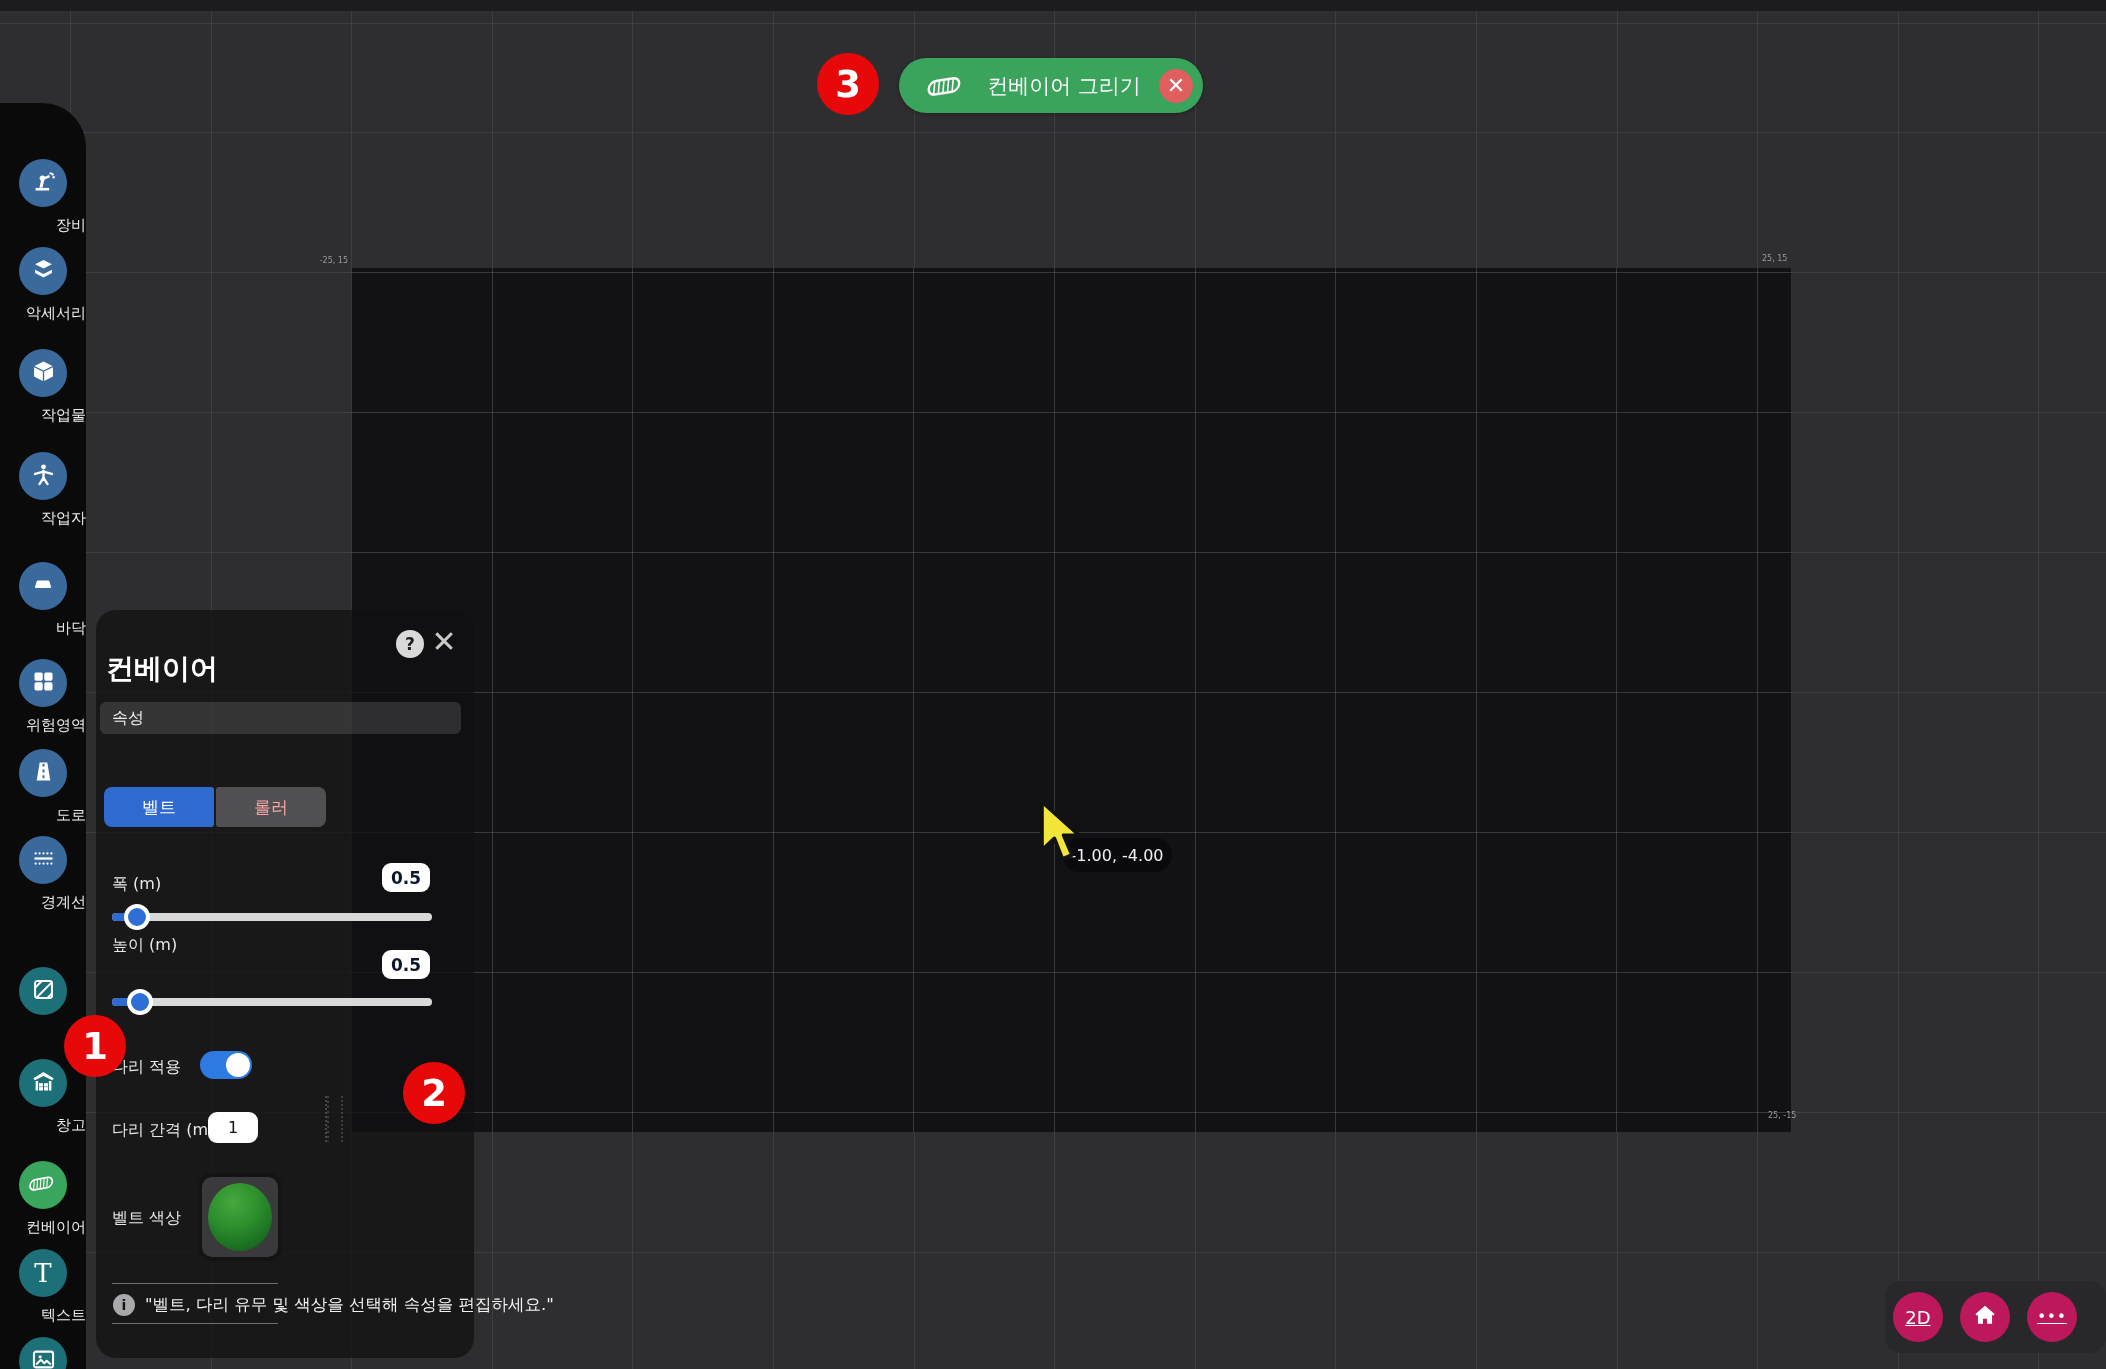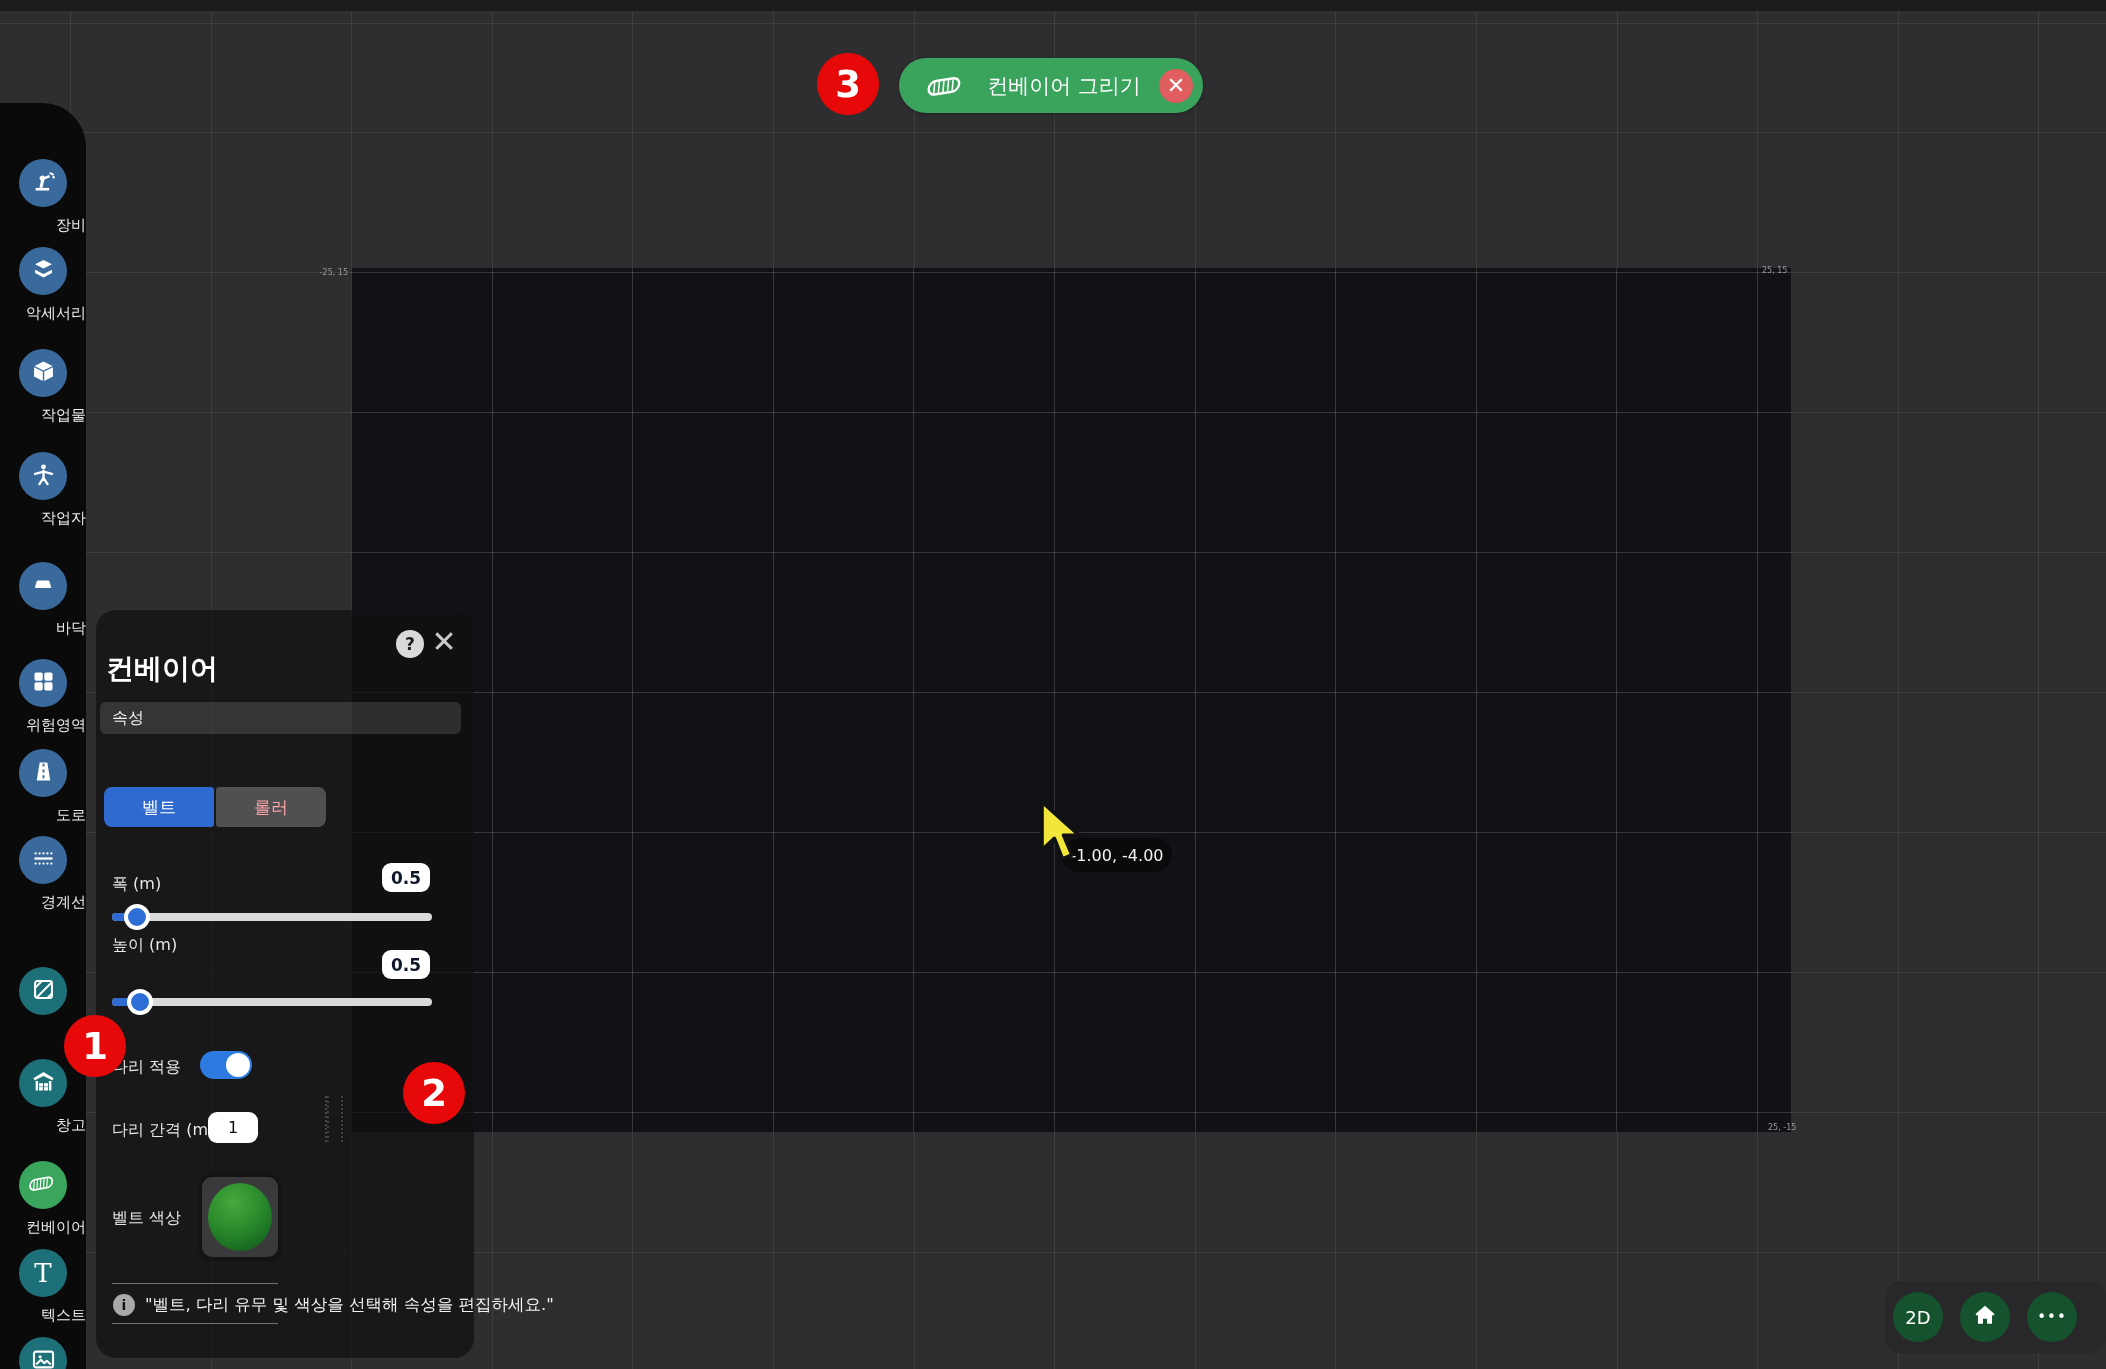"-25, 15" .zone-label { margin-top: 12px -> none }
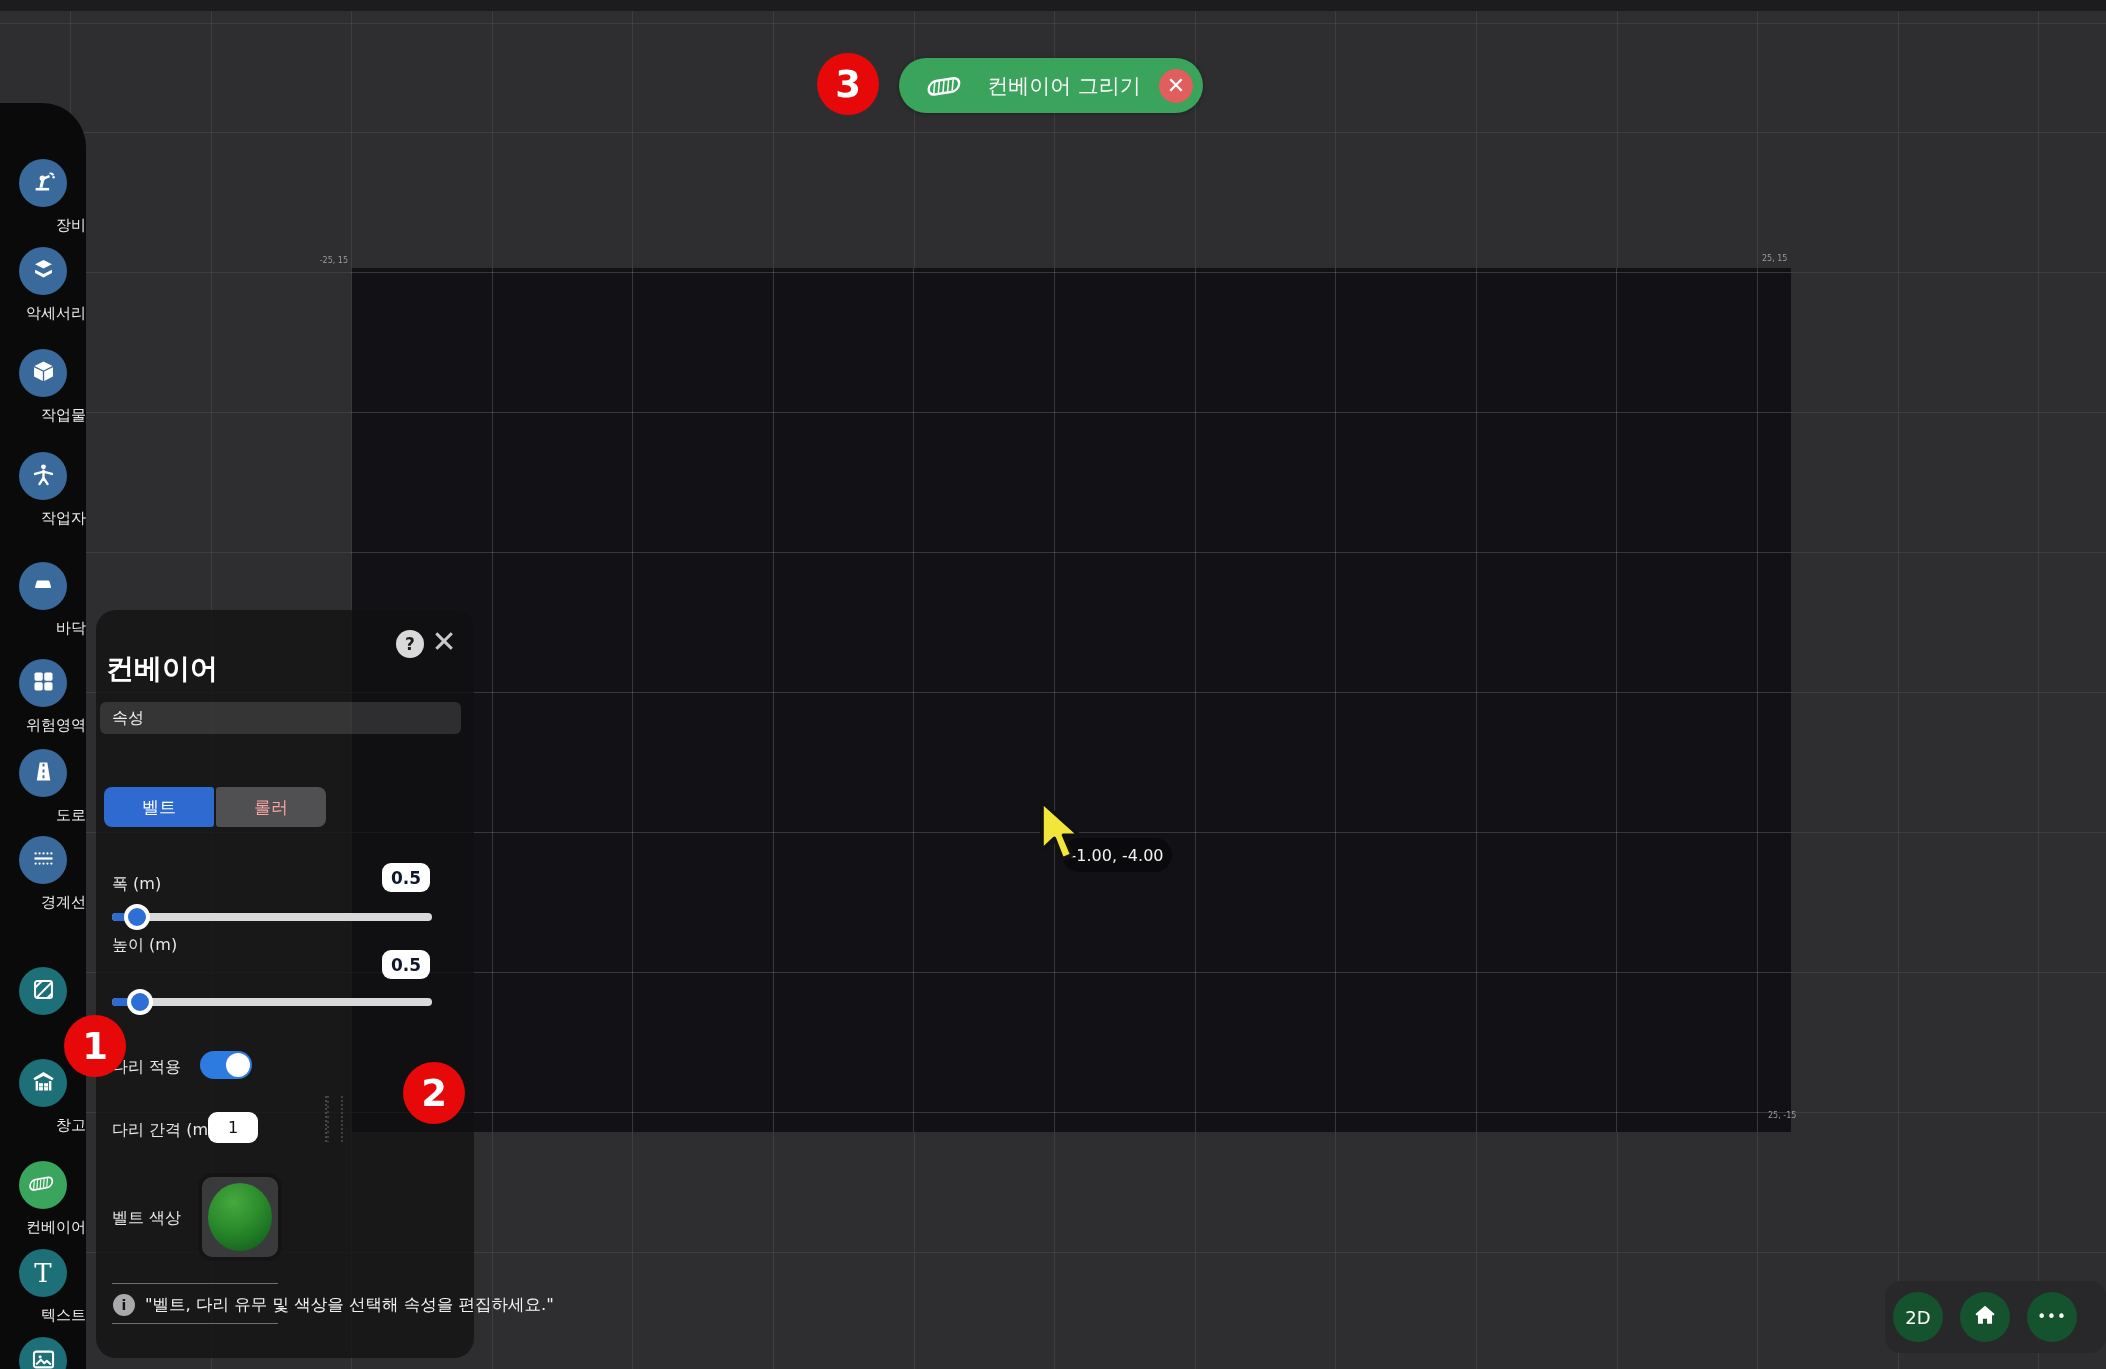"2D" .vc-btn { background: #14532d -> #be185d; text-decoration: none -> underline }
